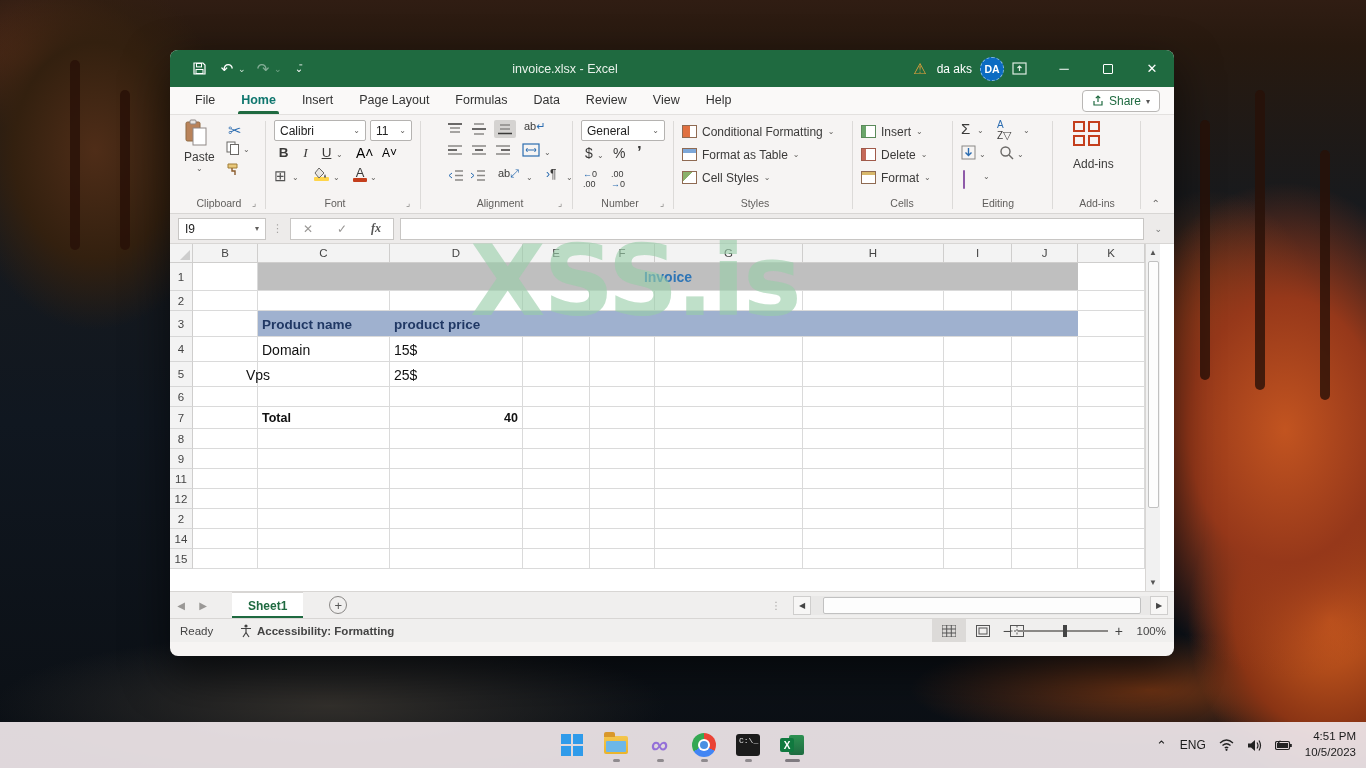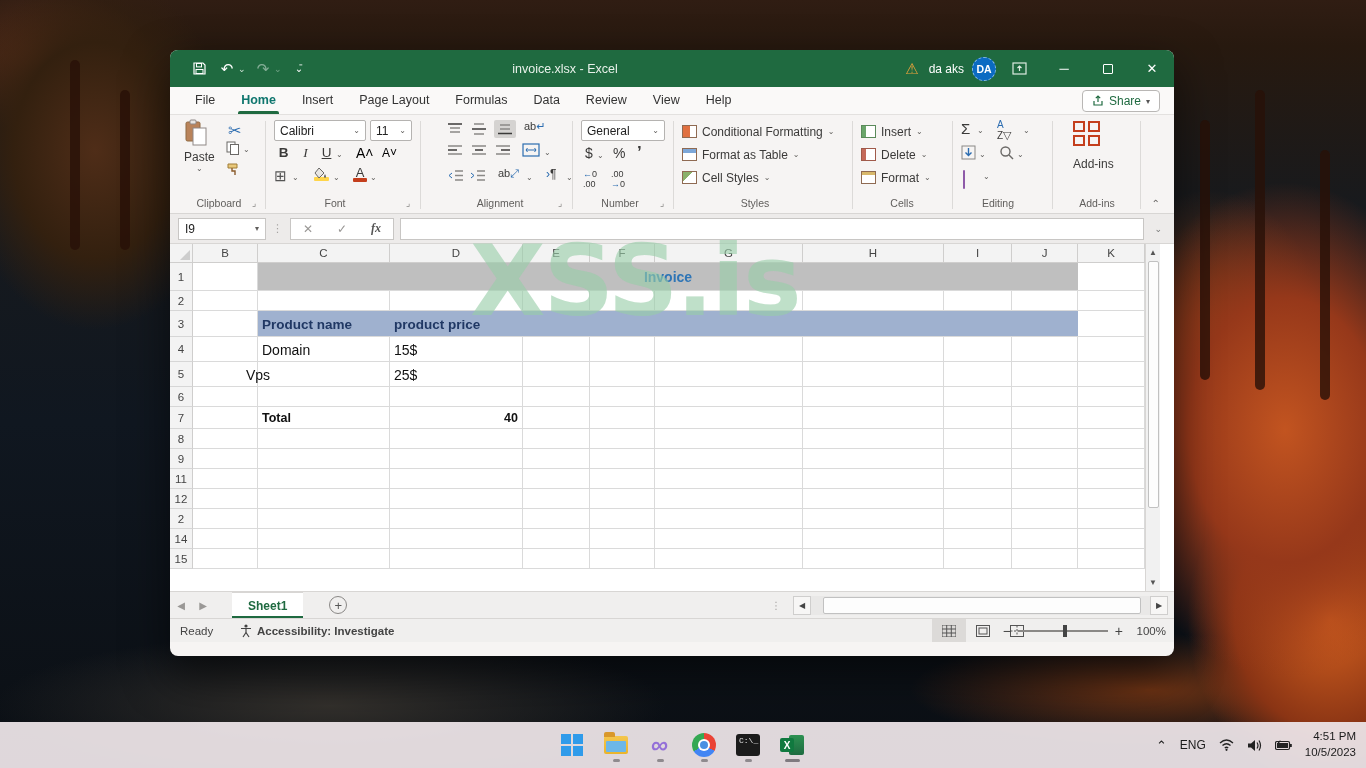"DA" .avatar { margin-right: 8px -> 0 }
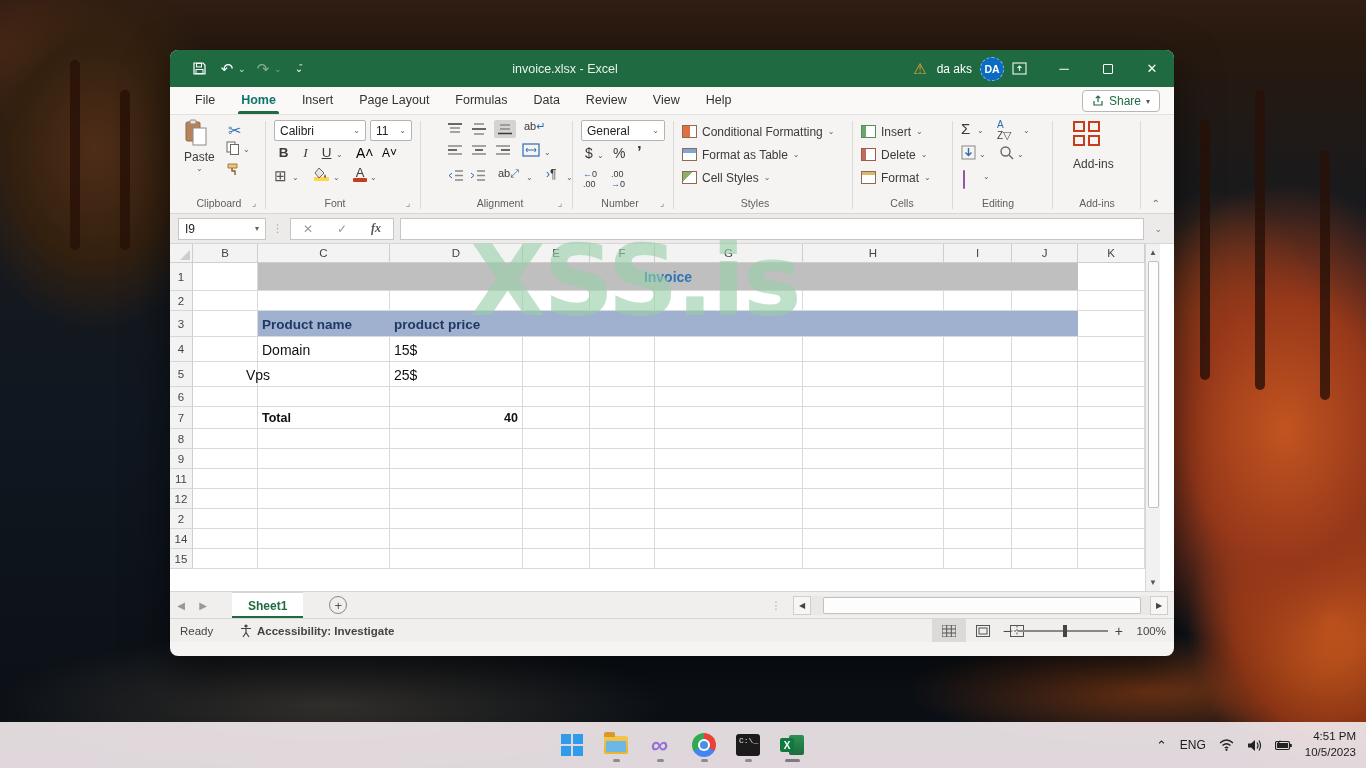"Accessibility: Investigate" b { text: Investigate -> Formatting }
